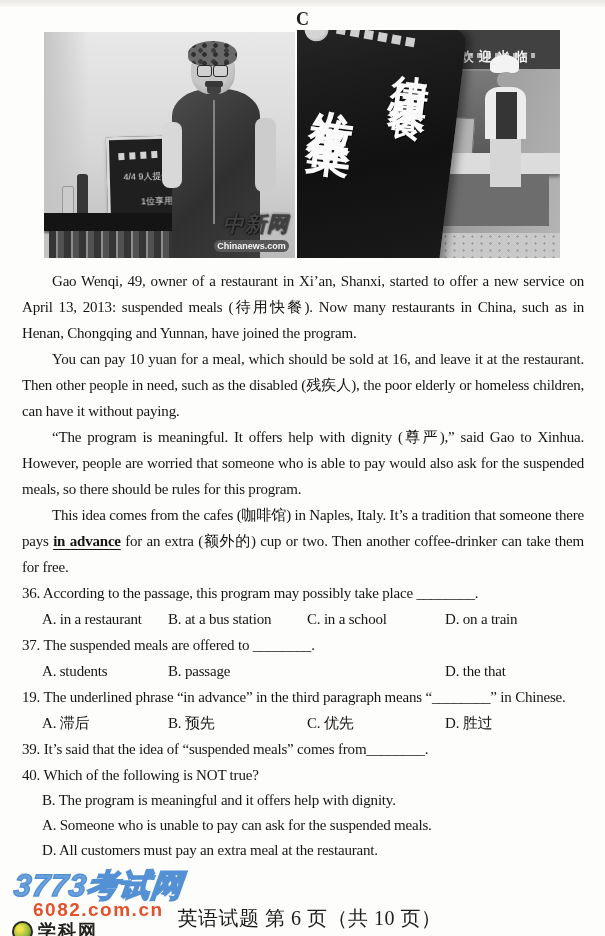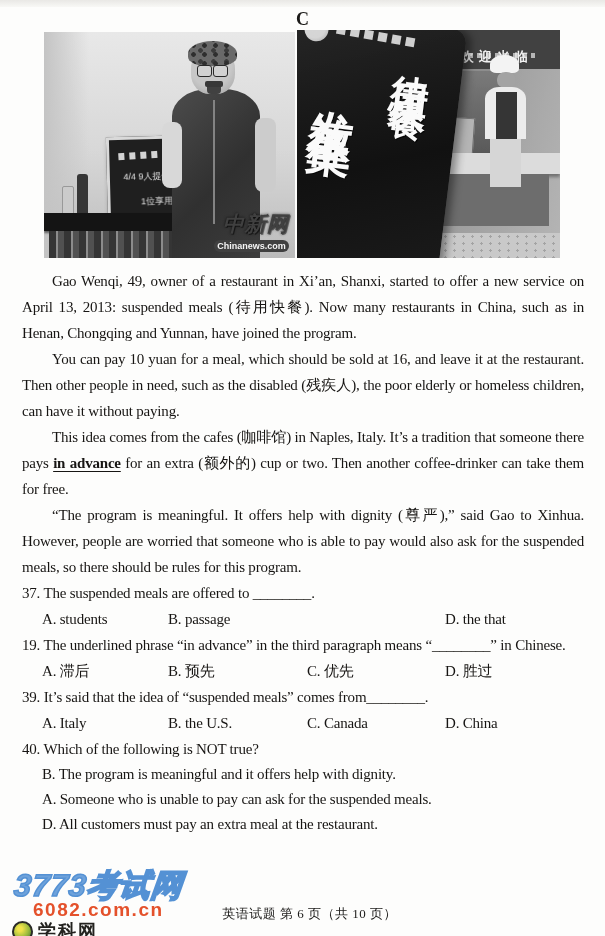"Chinanews.com" .p1-wm-en { background: #14532d -> #c2410c }
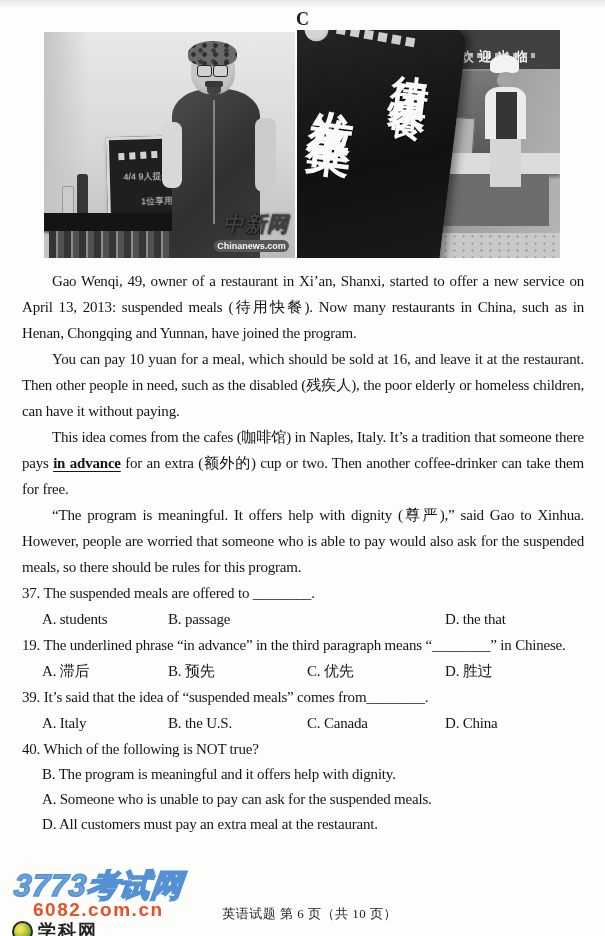"This idea comes from the" p { order: before "“The program is meaningful. It" -> after "“The program is meaningful. It" }
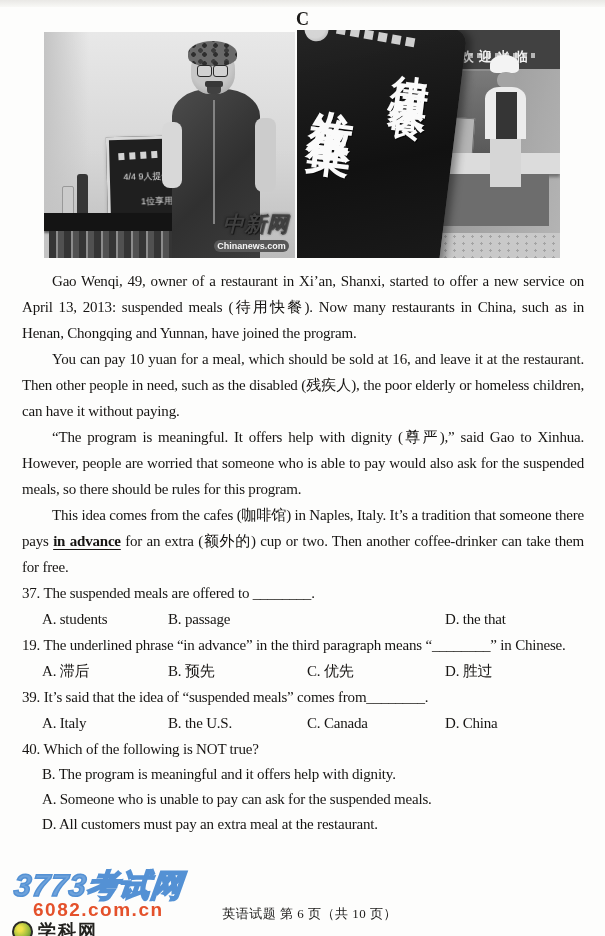"36. According to the passage," div { html: none -> <div> <div>36. According to the passage, this program may possibly take place ________.</div> <div> <span>A. in a restaurant</span> <span>B. at a bus station</span> <span>C. in a school</span> <span>D. on a train</span> </div> </div> }
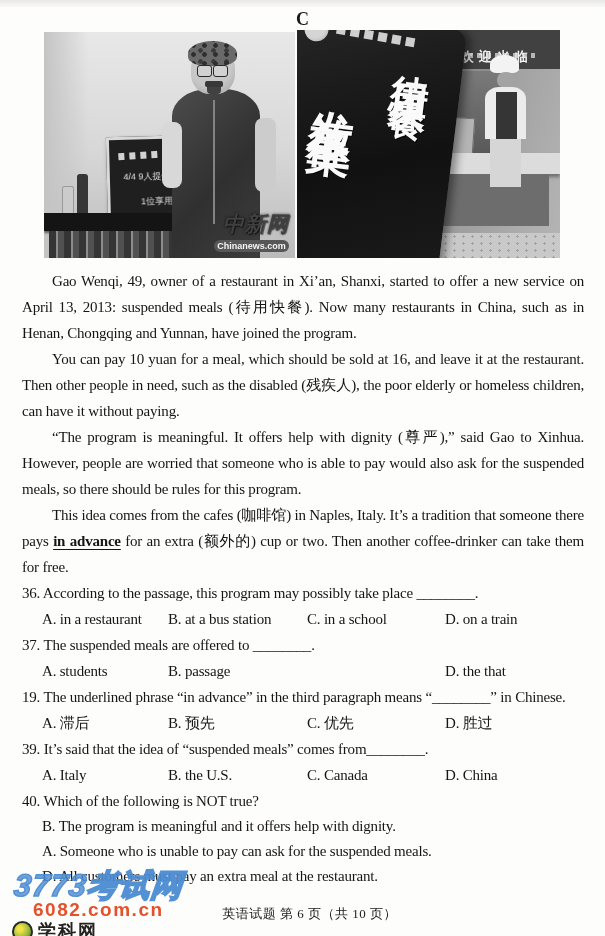"A. Italy" div.opt-row { html: <div> <span>A. Italy</span> <span>B. the U.S.</span> <span>C. Canada</span> <span>D. China</span> </div> -> none }
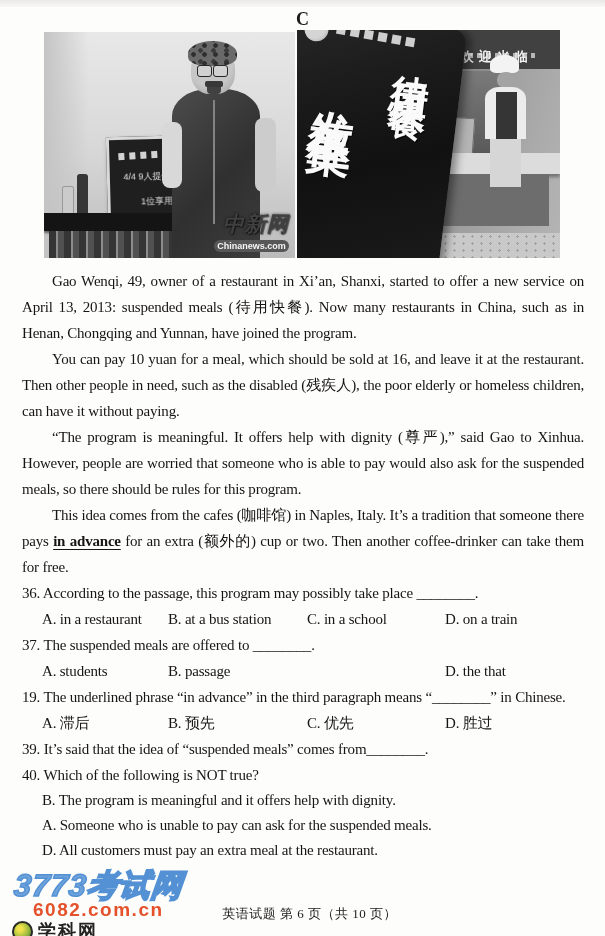"英语试题 第 6 页（共 10" .page-footer { font-size: 13px -> 20px }
